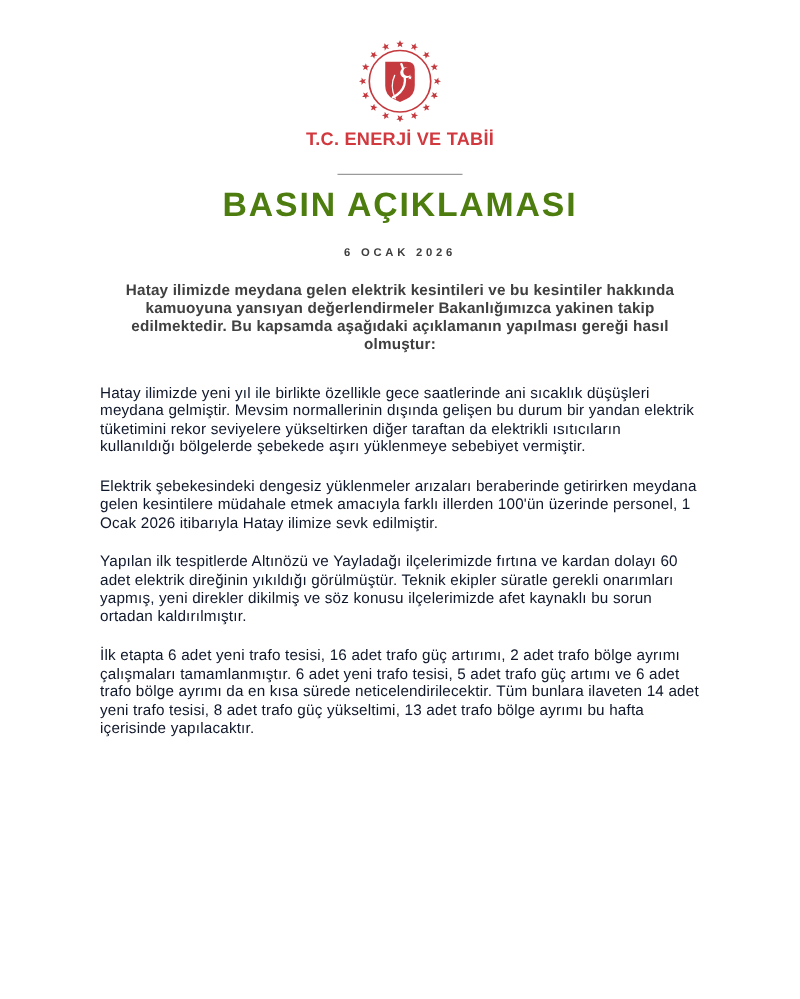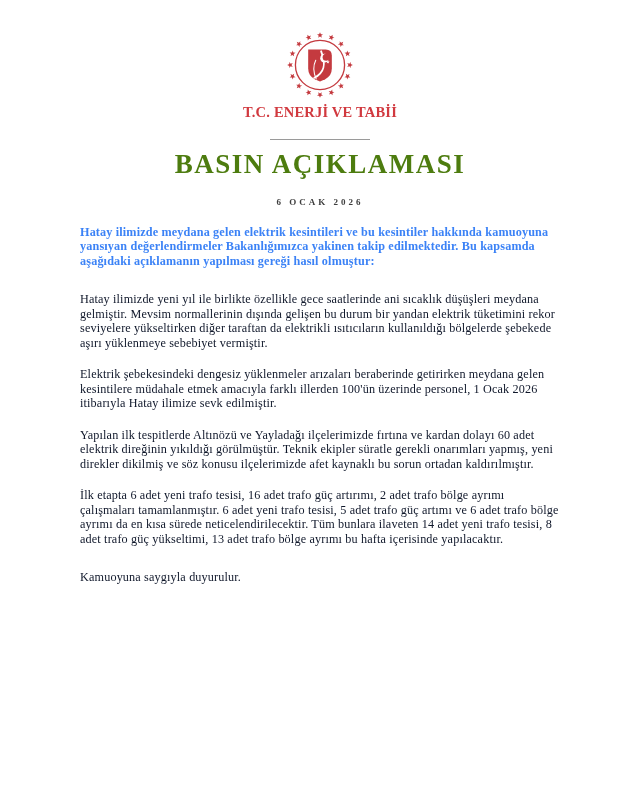"T.C. ENERJİ VE TABİİ" .page { font-family: Liberation Serif, serif -> Liberation Sans, sans-serif }
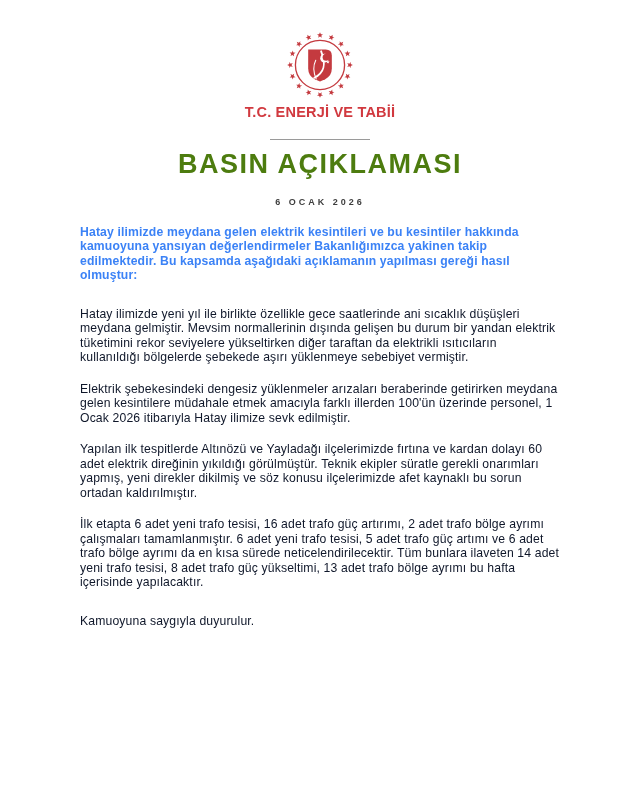"Hatay ilimizde meydana gelen elektrik" .intro { color: #3b82f6 -> #404040; text-align: none -> center }
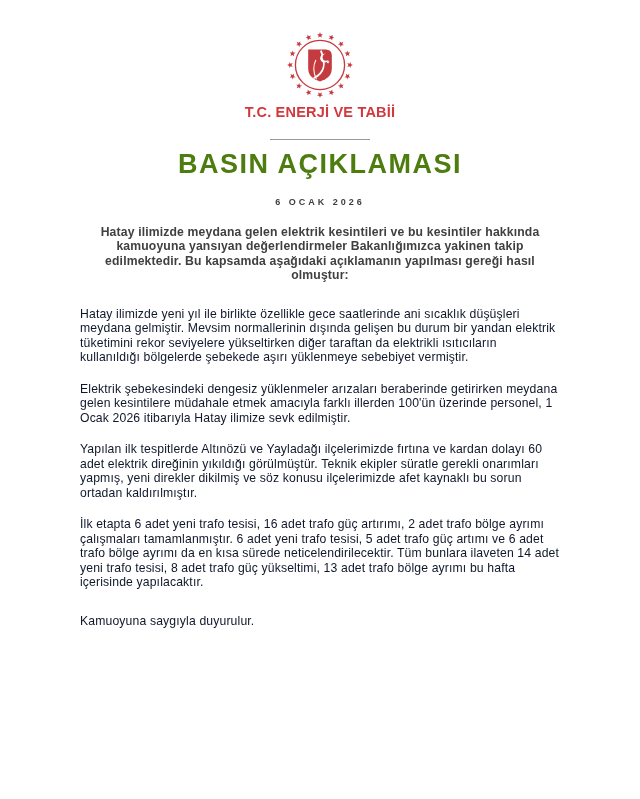"Kamuoyuna saygıyla duyurulur." p.para { html: <p>Kamuoyuna saygıyla duyurulur.</p> -> none }
